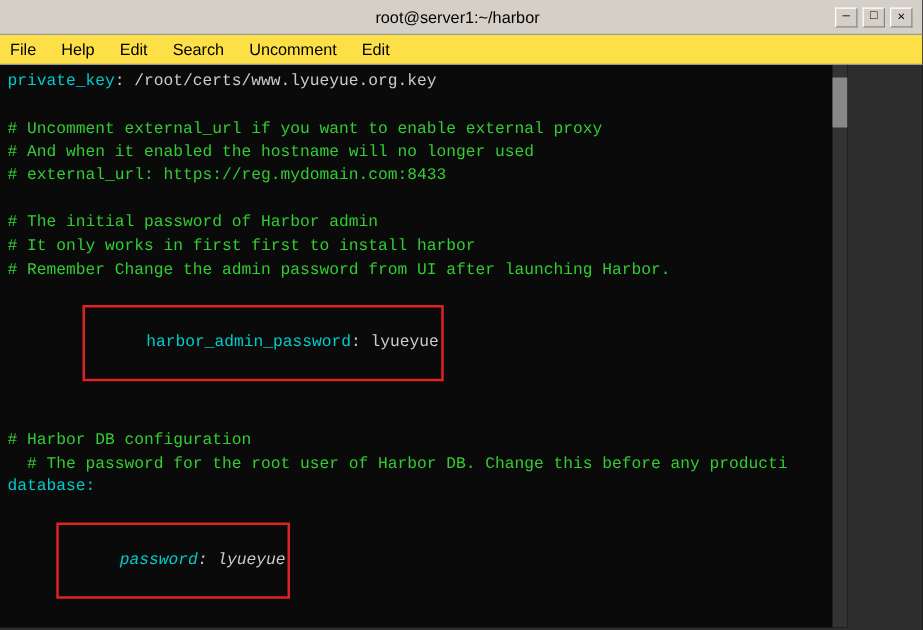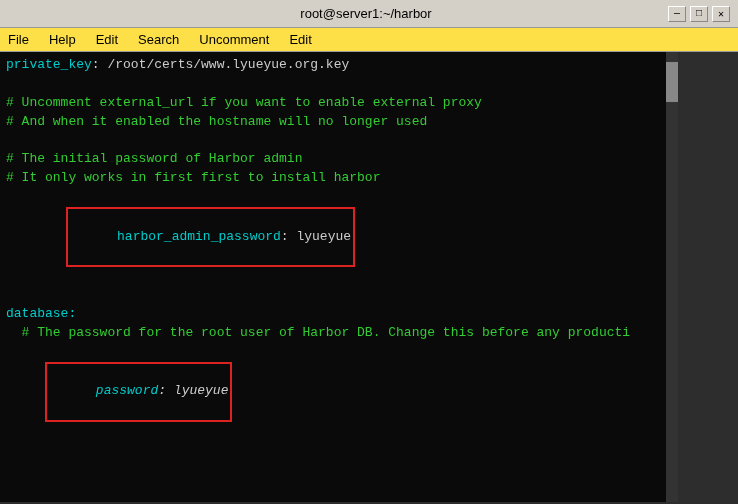"# external_url:" div.line { html: none -> <div># external_url: https://reg.mydomain.com:8433</div> }
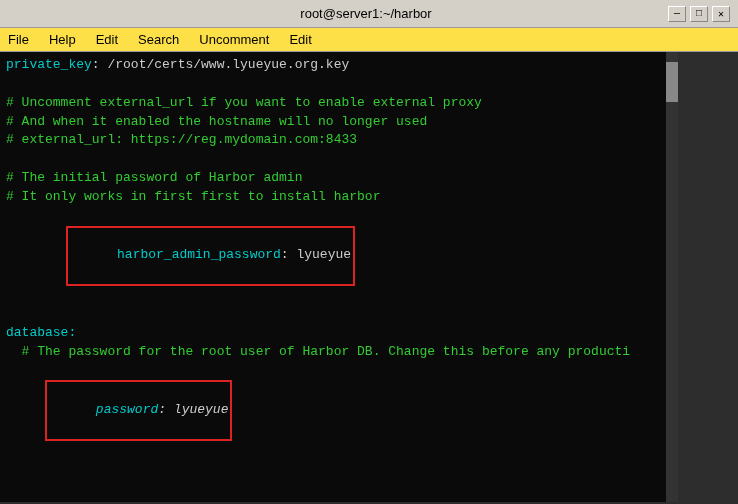"# Remember Change the admin" div.line { html: none -> <div># Remember Change the admin password from UI after launching Harbor.</div> }
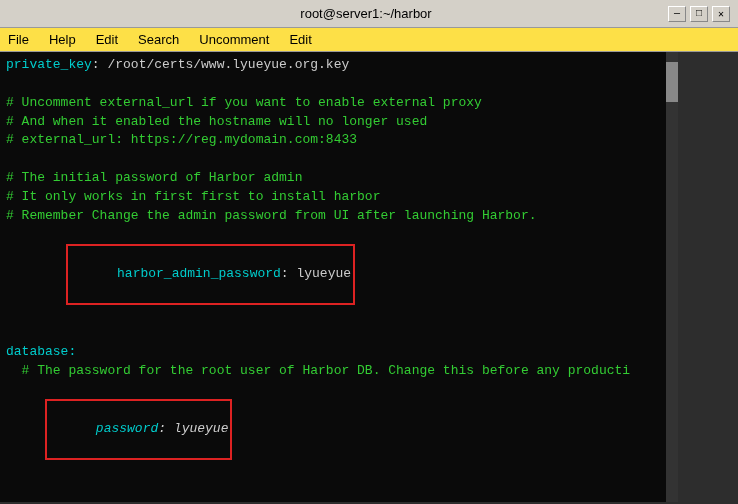"# Harbor DB configuration" div.line { html: none -> <div># Harbor DB configuration</div> }
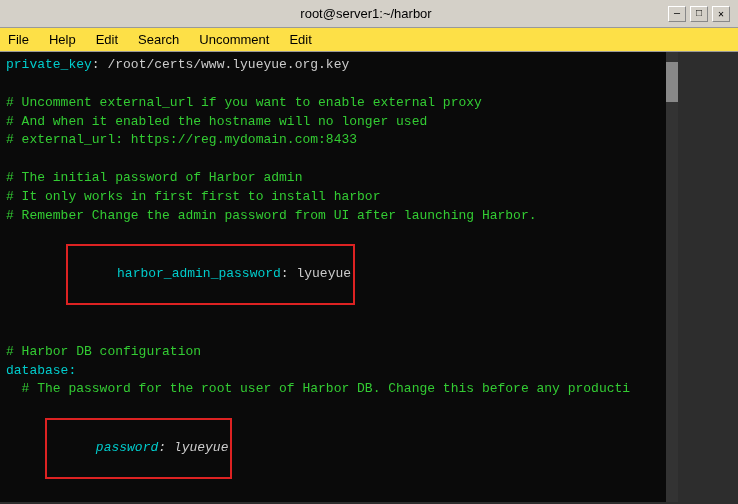"database:" div.line { order: before "# The password for the" -> after "# The password for the" }
